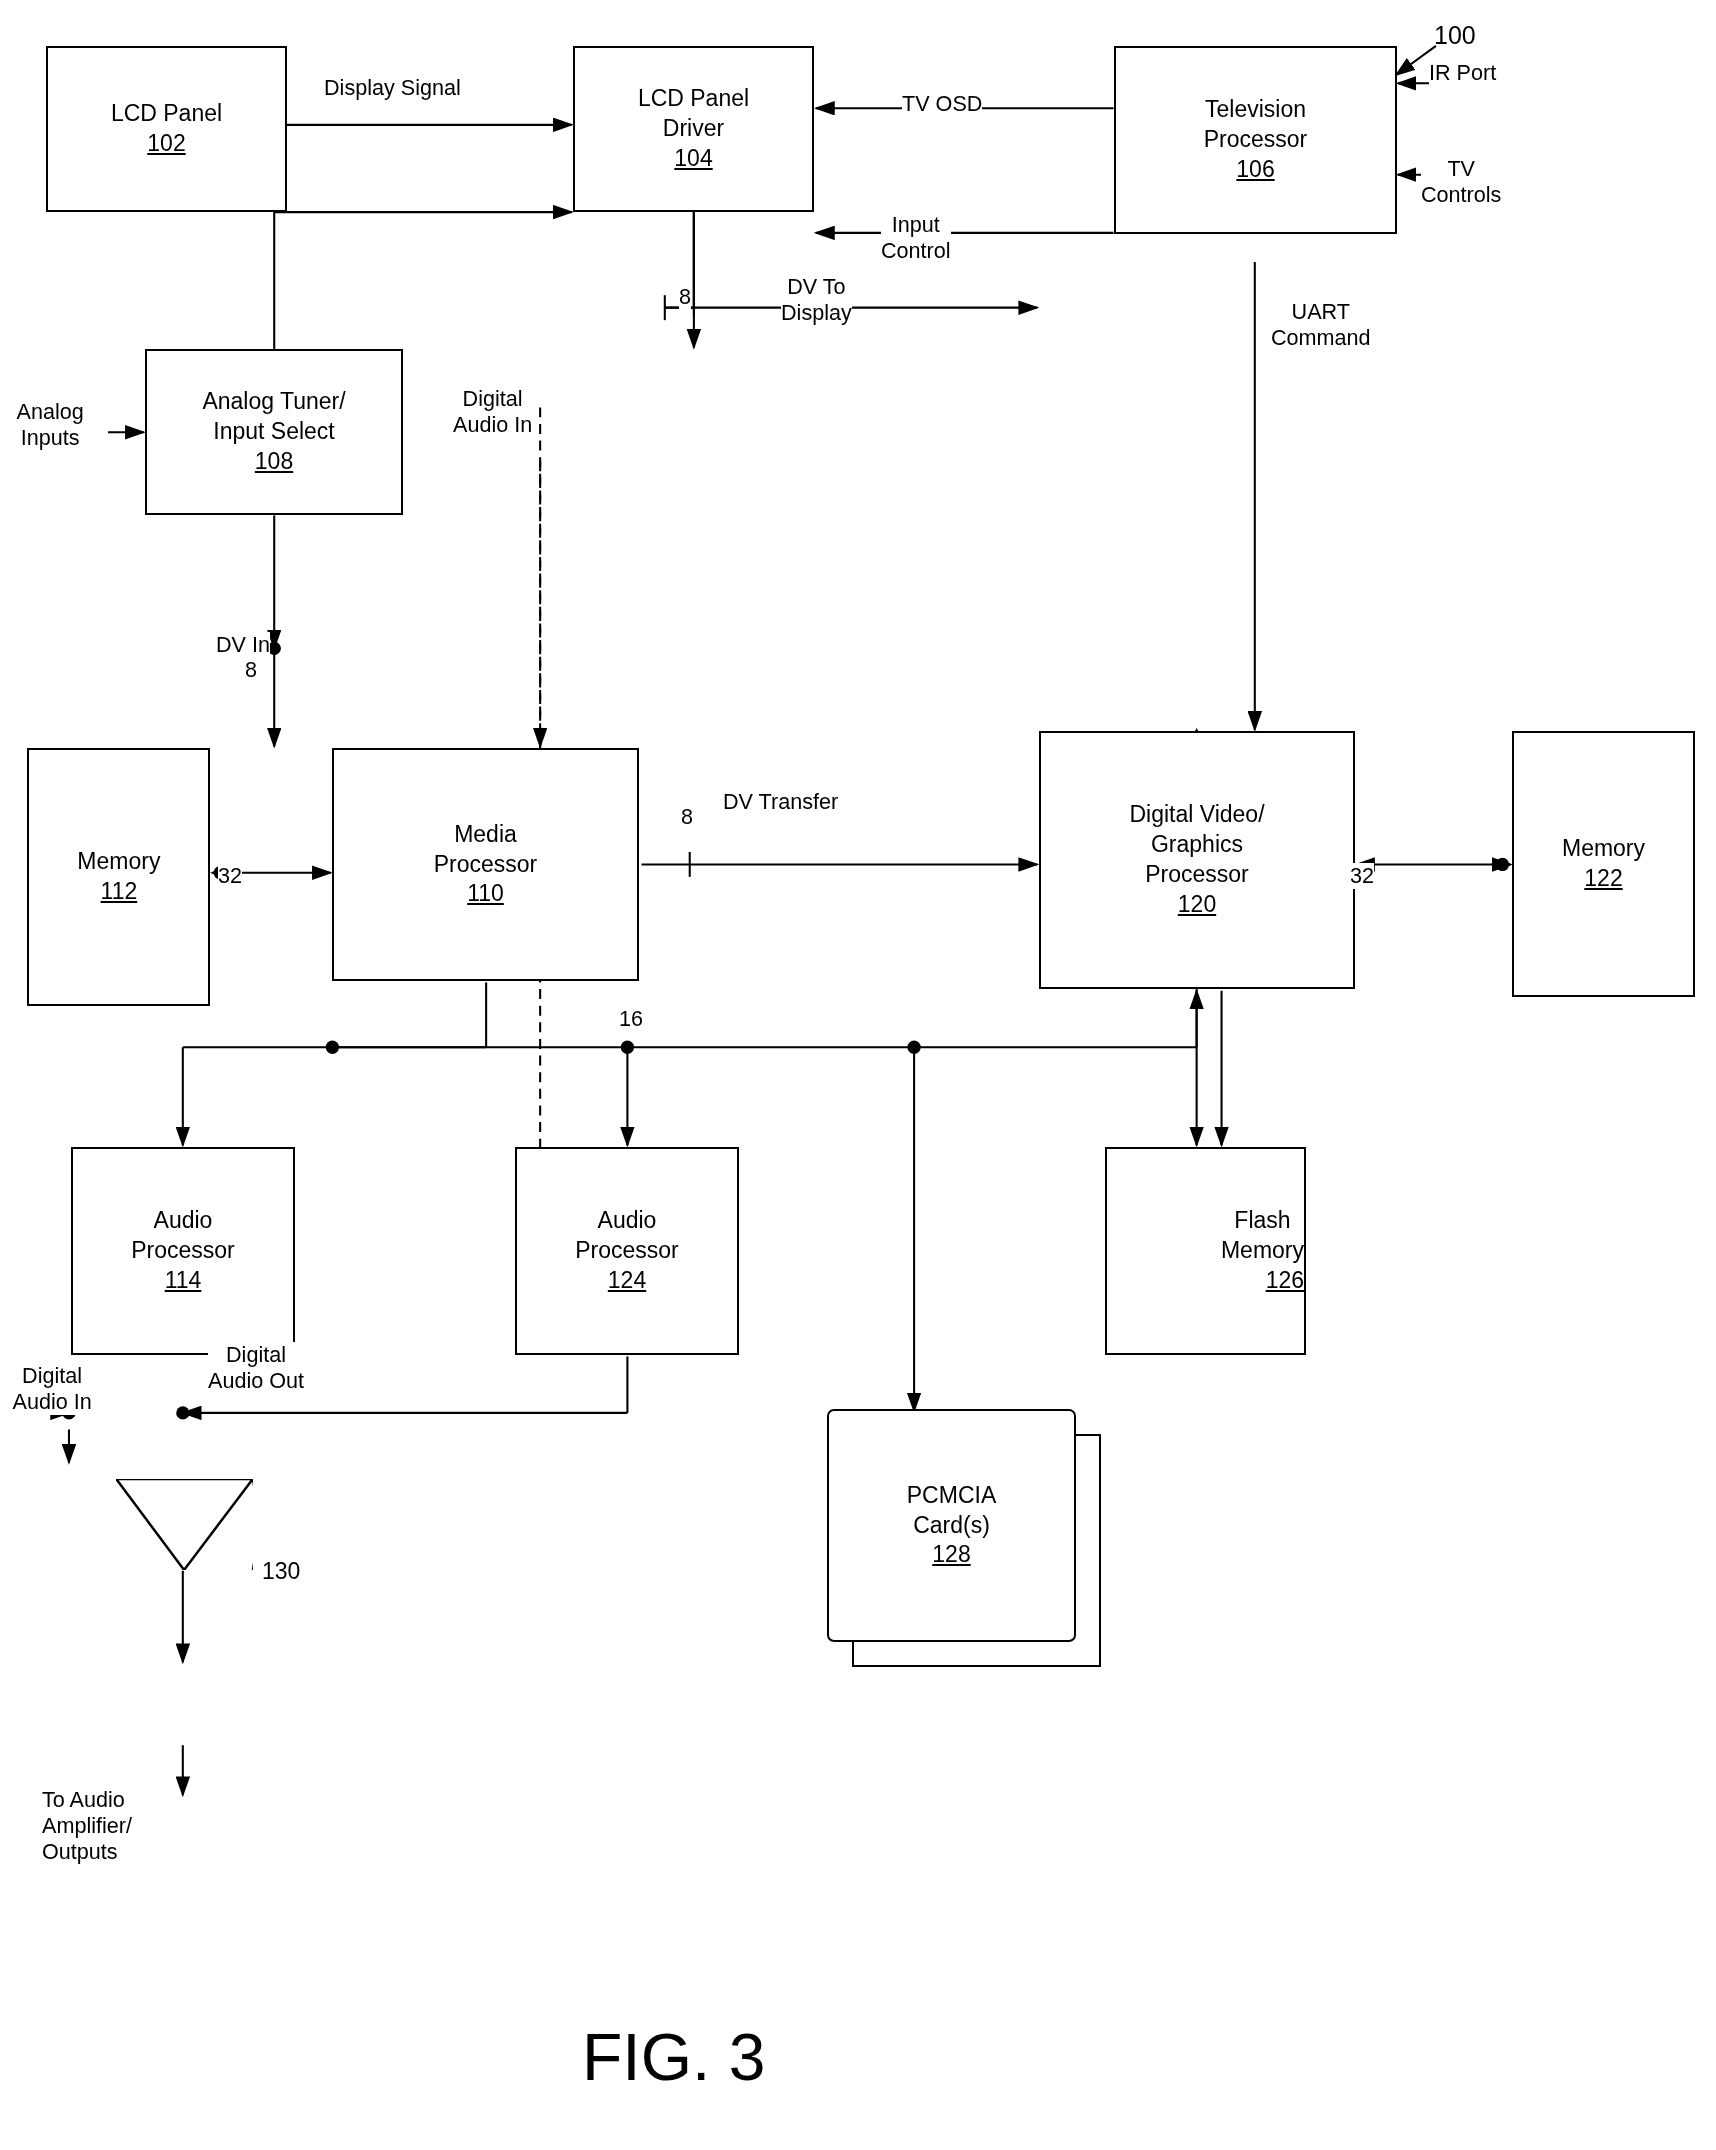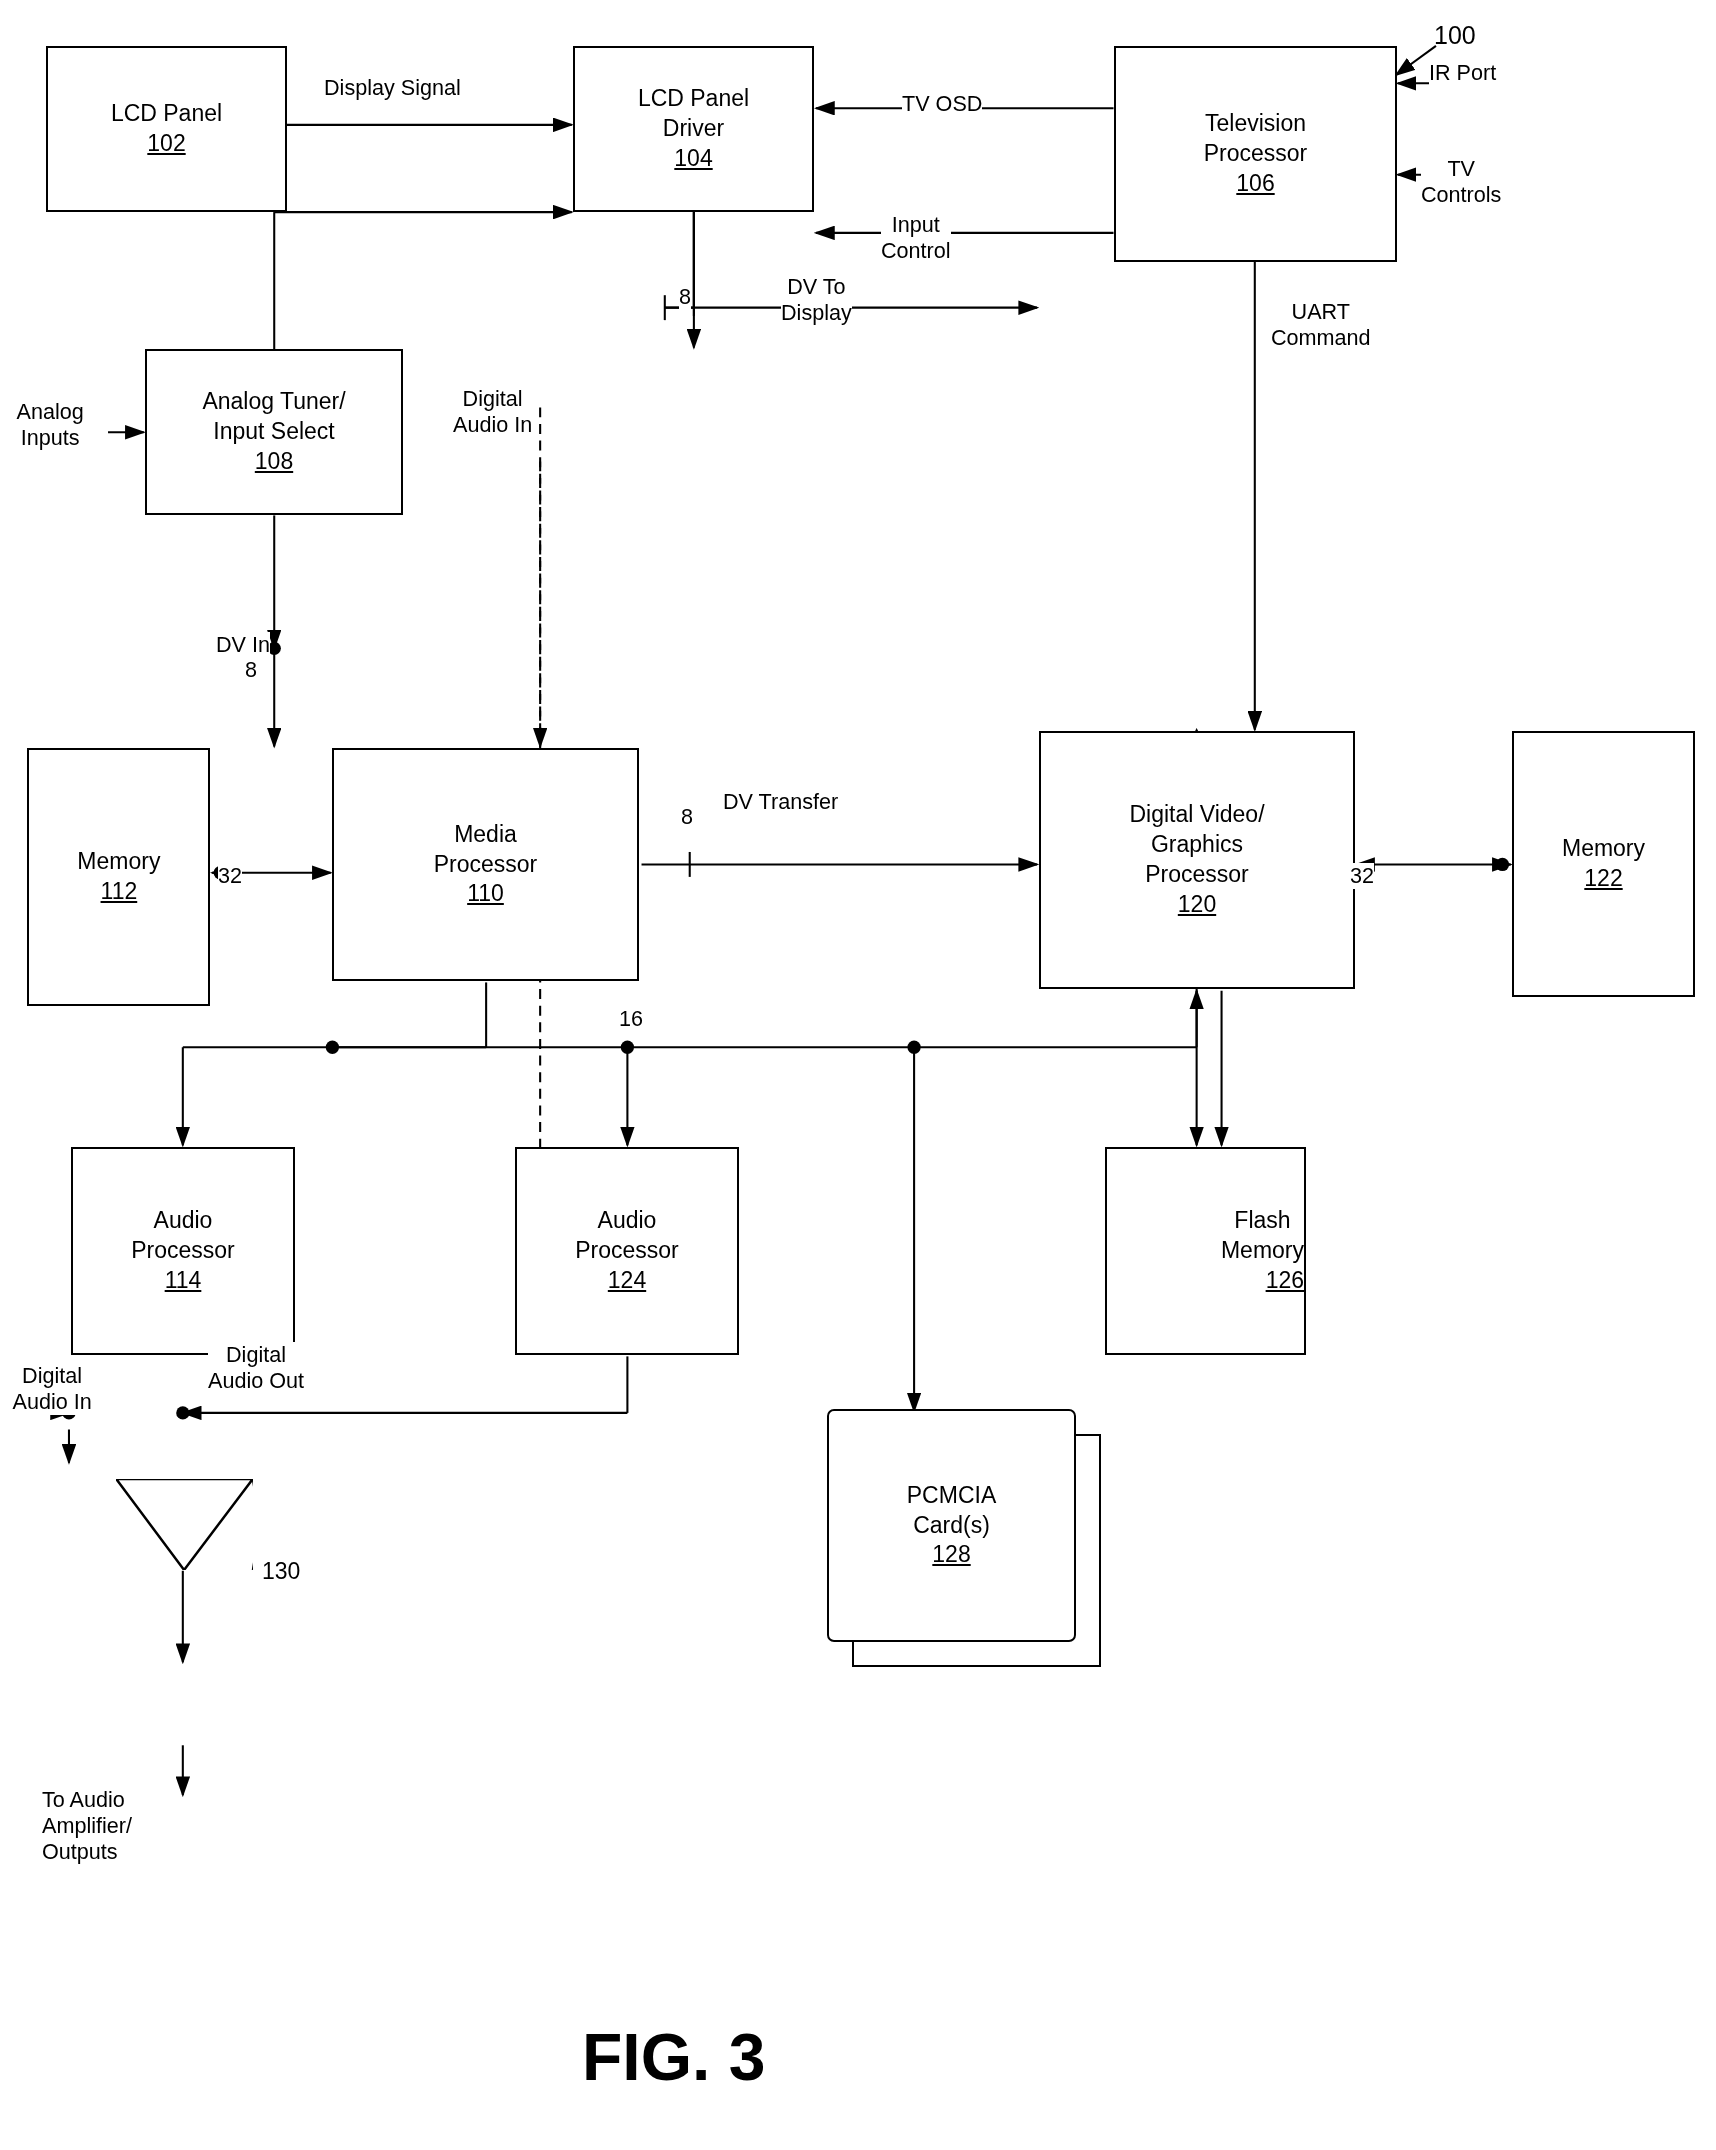"Television" div.box { height: 216px -> 188px }
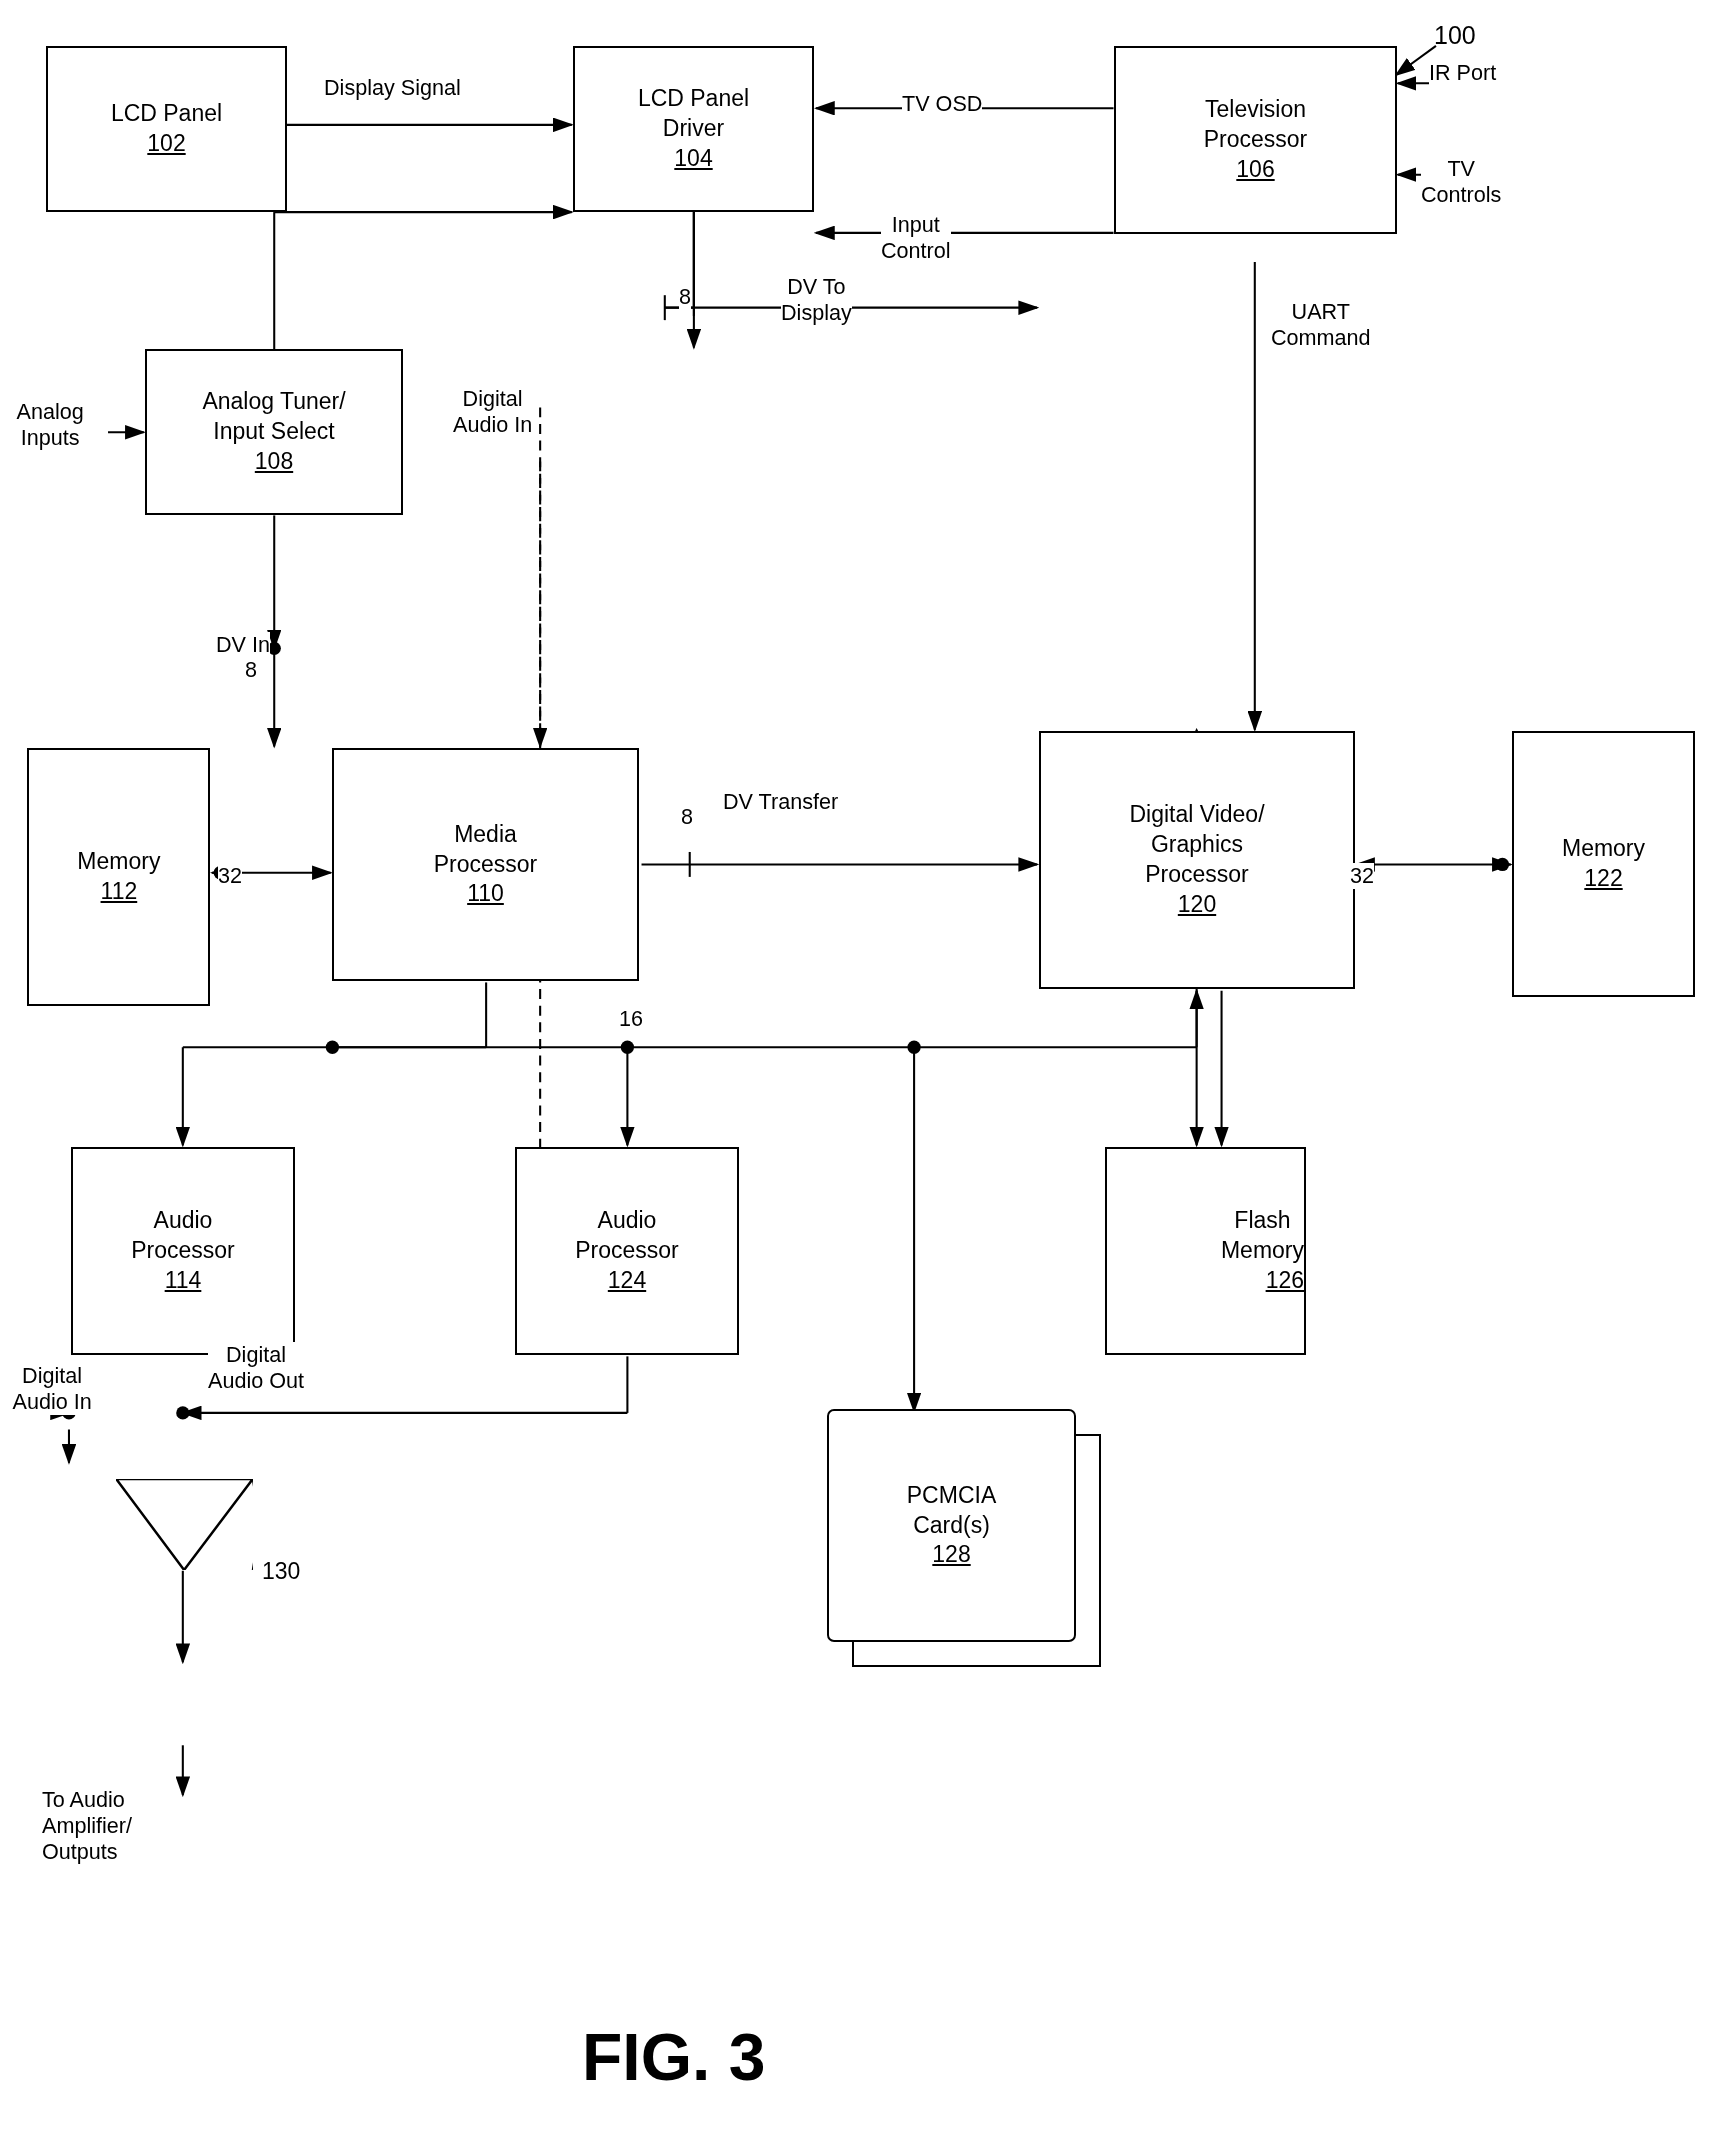"FIG. 3" div.fig-label { font-weight: bold -> normal }
